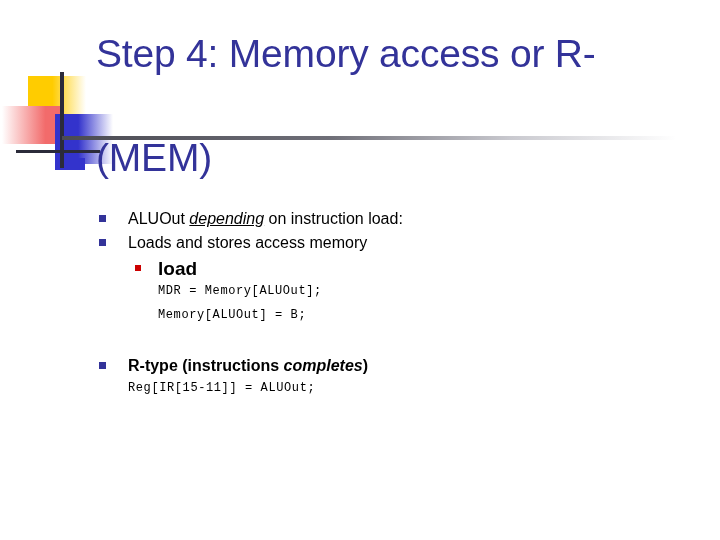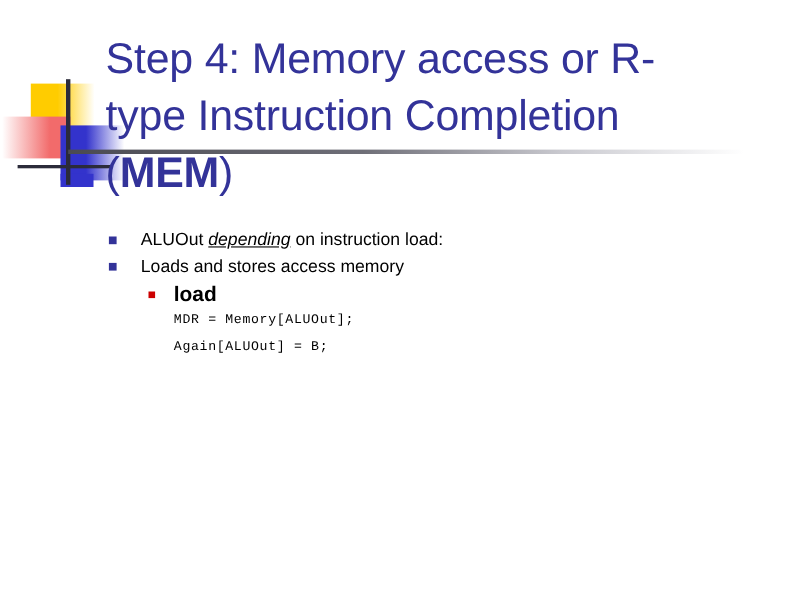"type Instruction Completion" span { html: <span>type Instruction Completion</span> -> none }
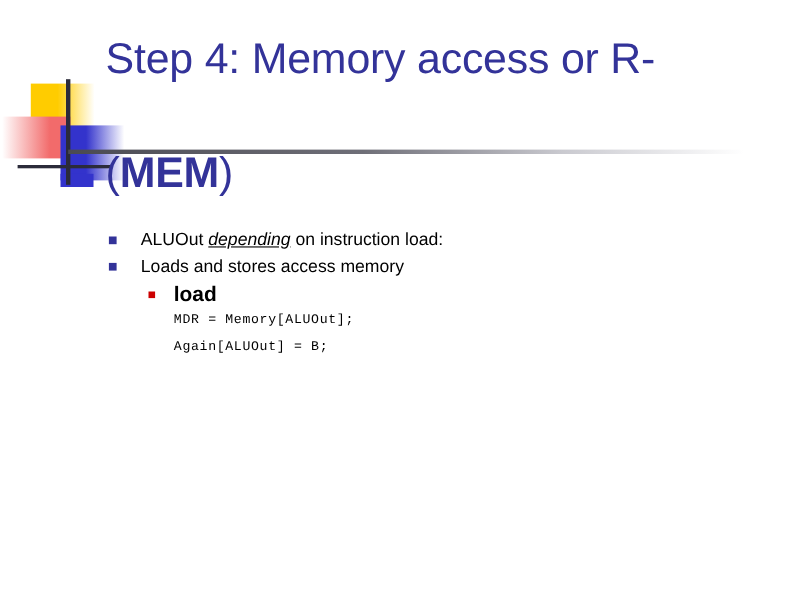"MEM" #title-mem { font-weight: bold -> normal }
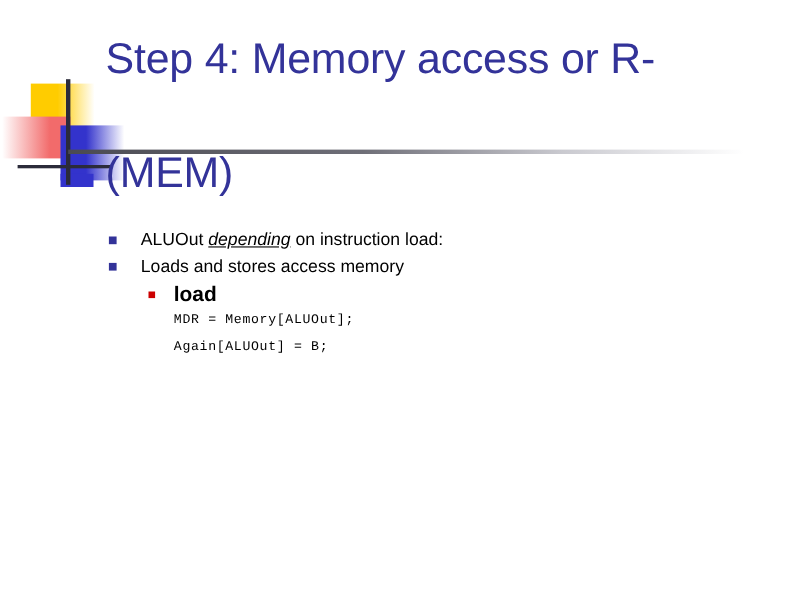"Again[ALUOut] = B;" div.code { text: Again -> Memory }
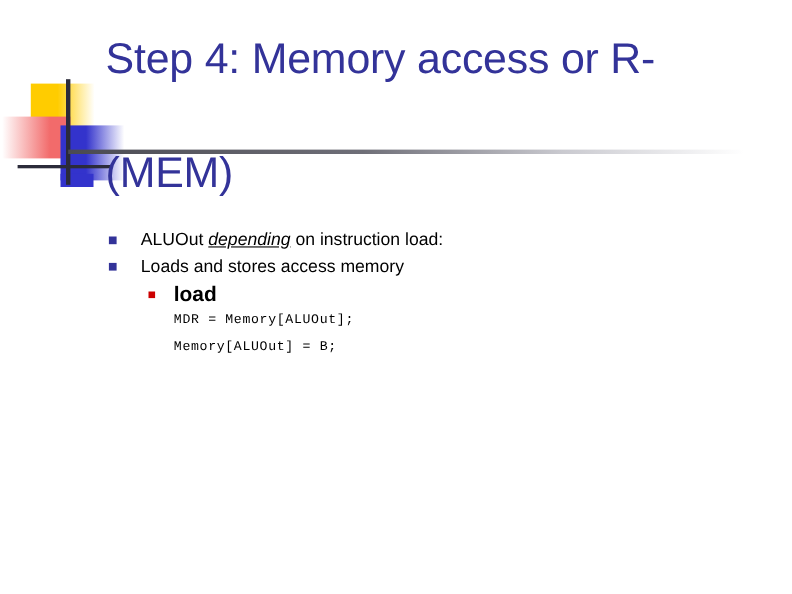"R-type (instructions completes)" div { html: none -> <div> <div> <span></span><span>R-type (instructions </span><span>completes</span><span>)</span> </div> <div>Reg[IR[15-11]] = ALUOut;</div> </div> }
